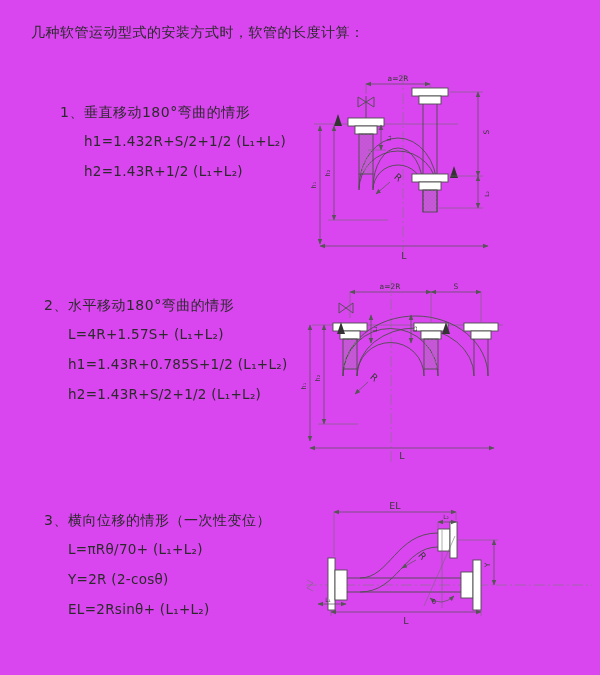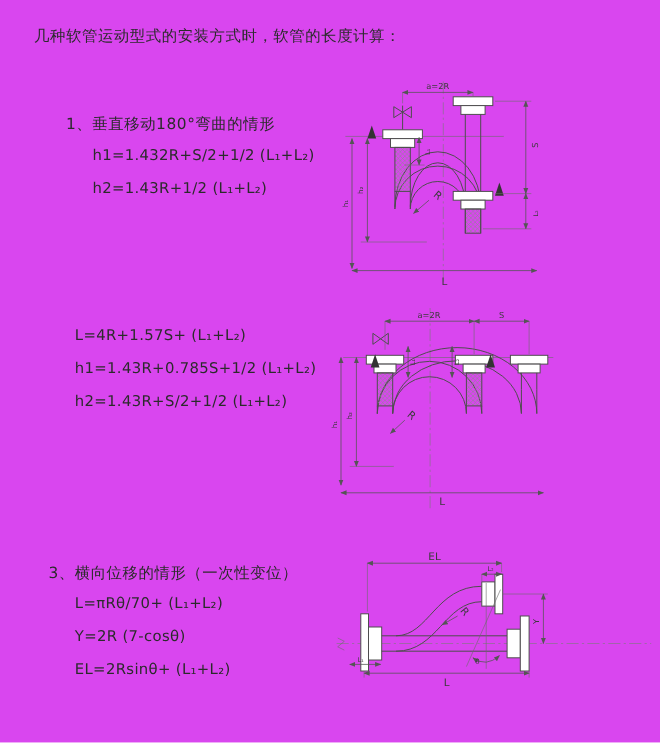"2、水平移动180°弯曲的情形" div.heading { html: none -> <div>2、水平移动180°弯曲的情形</div> }
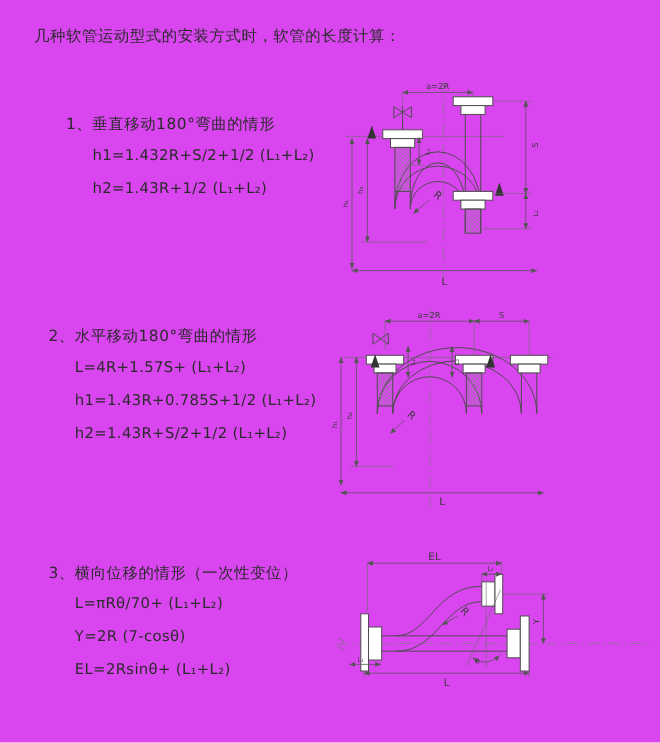"Y=2R (7-cosθ)" div.formula { text: 7-cosθ -> 2-cosθ }
